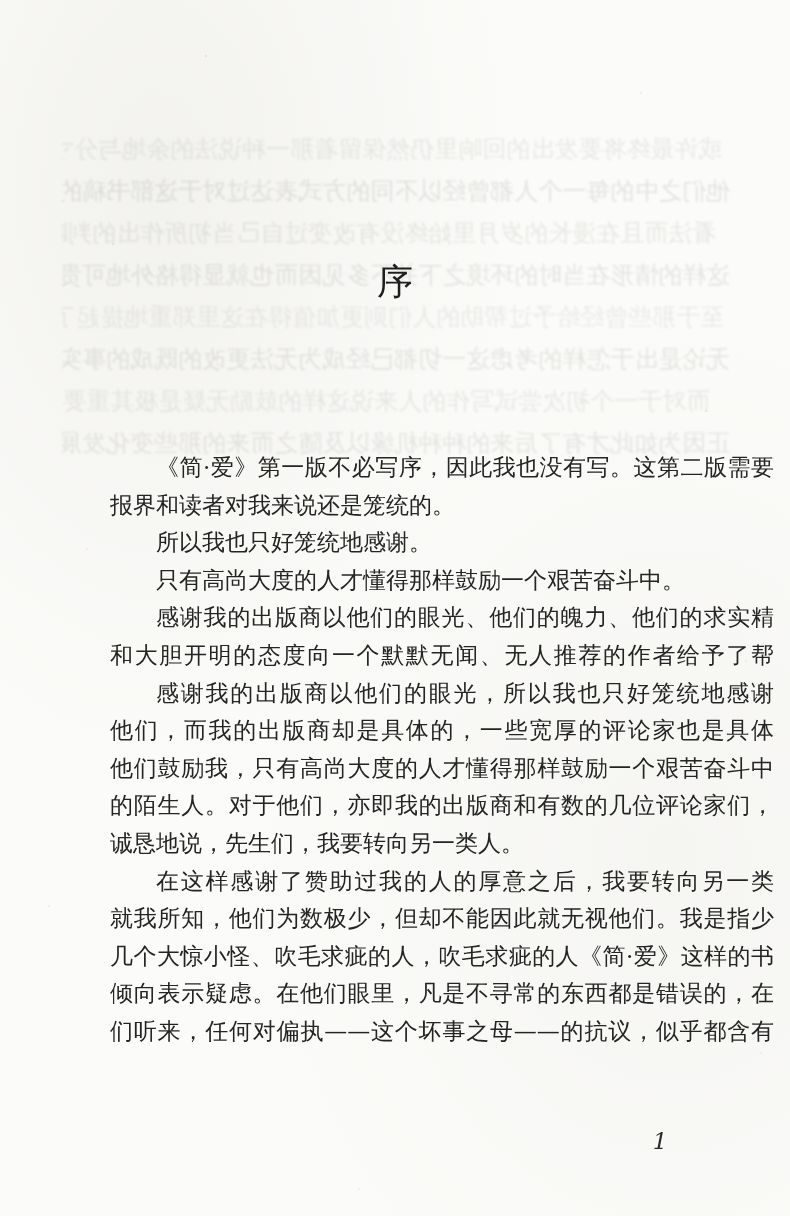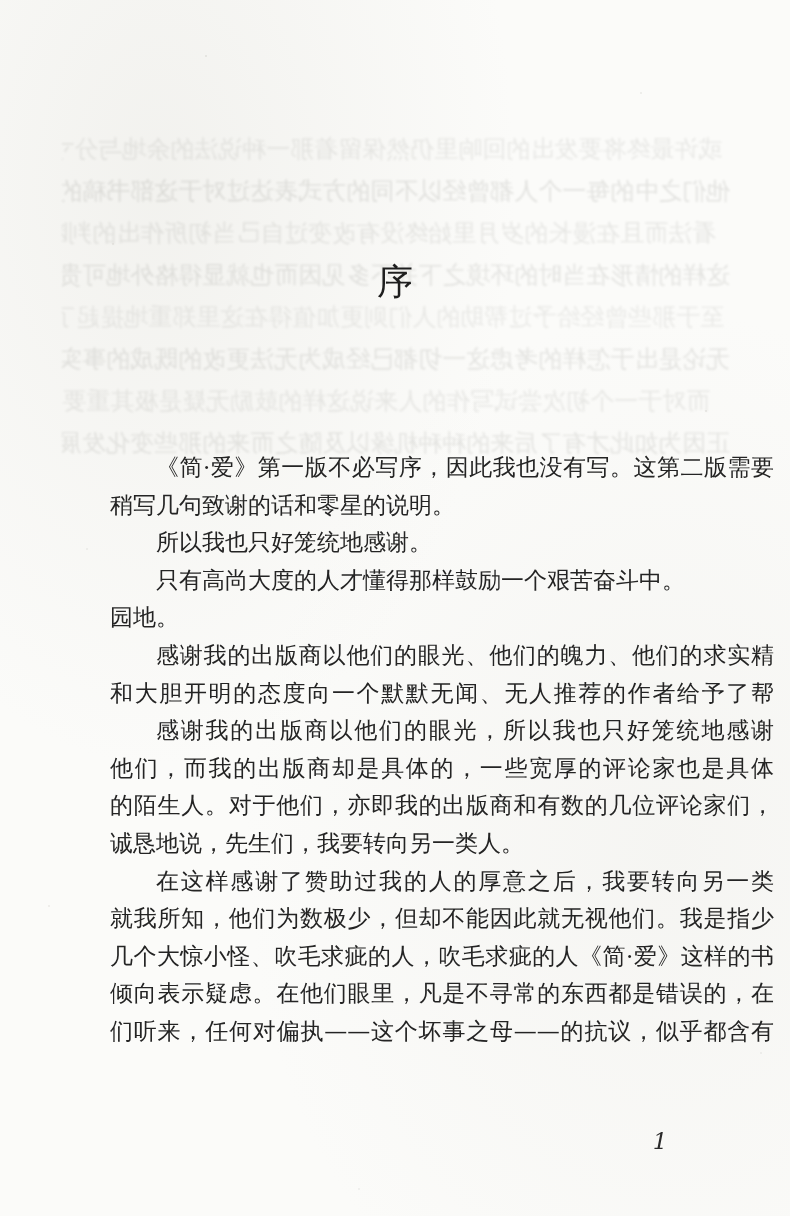"稍写几句致谢的话和零星的说明。" div.text-line { text: 稍写几句致谢的话和零星的说明 -> 报界和读者对我来说还是笼统的 }
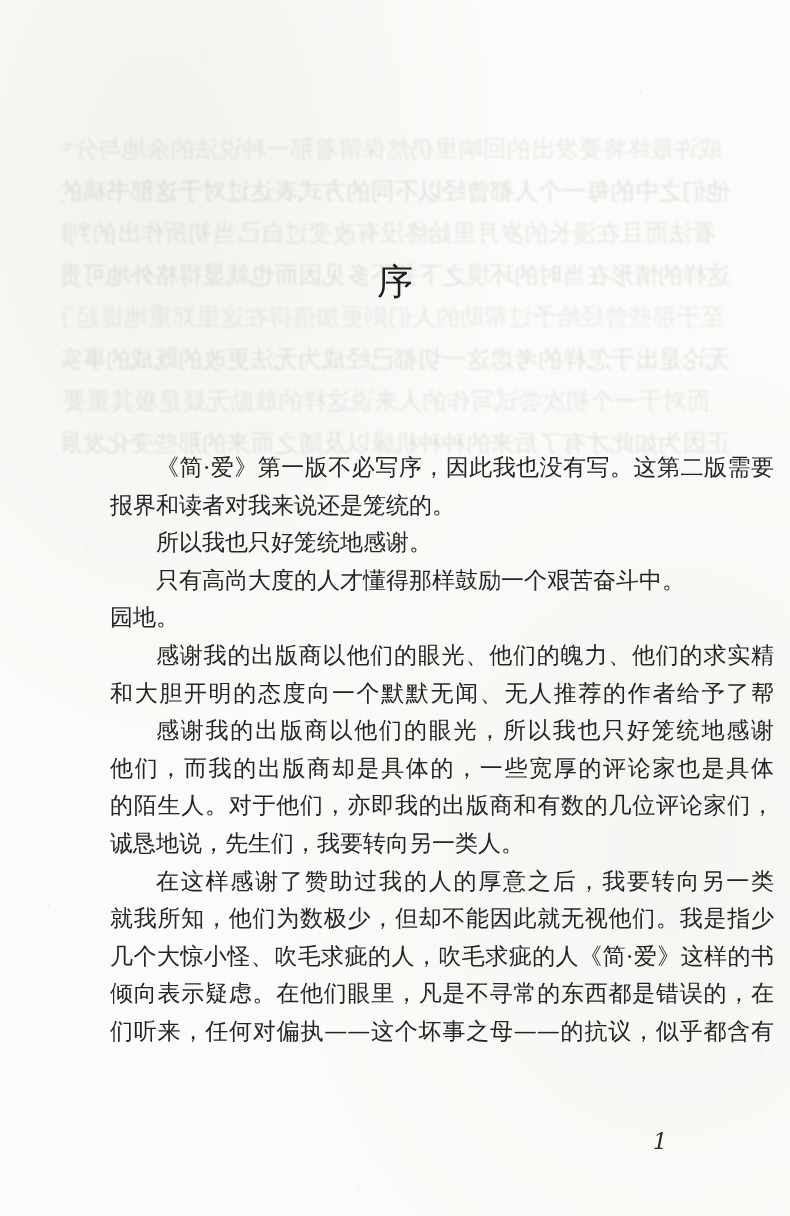"园地。" div.text-line { html: <div>园地。</div> -> none }
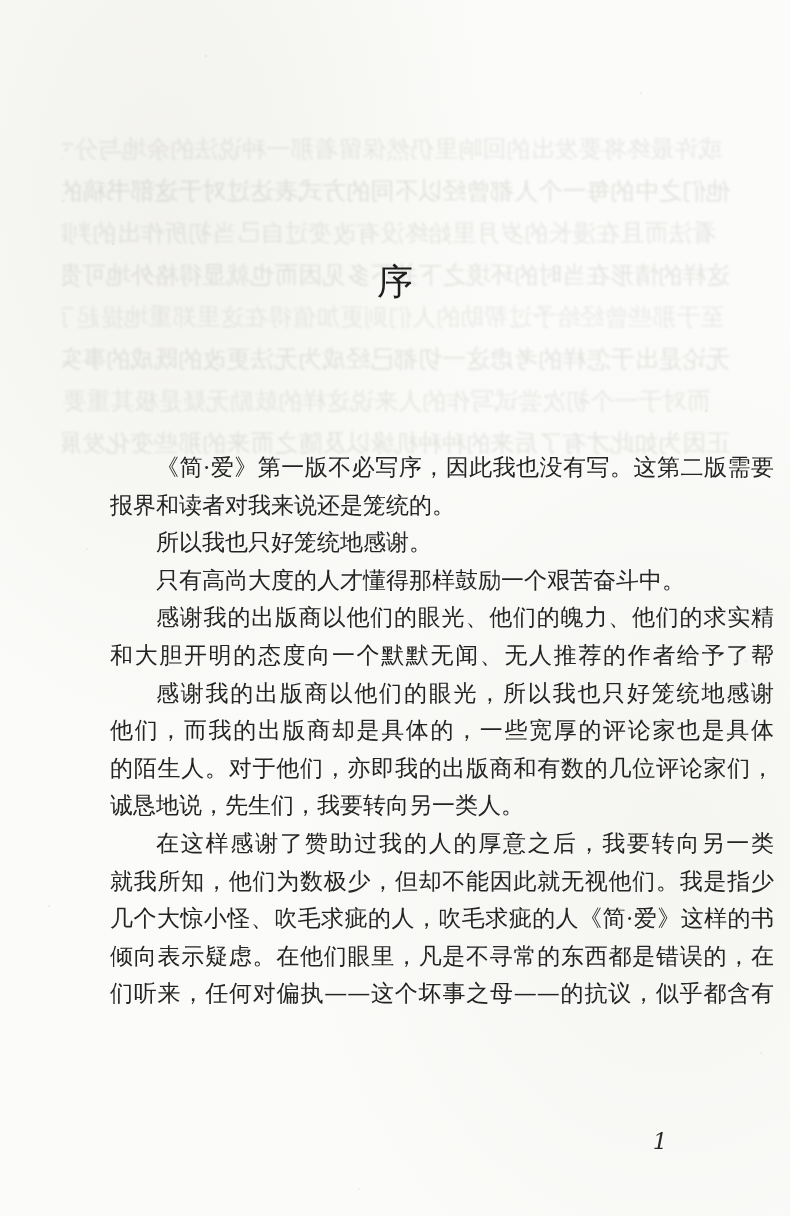"他们鼓励我，只有高尚大度的人才懂得那样鼓励一个艰苦奋斗中" div.text-line { html: none -> <div>他们鼓励我，只有高尚大度的人才懂得那样鼓励一个艰苦奋斗中</div> }
